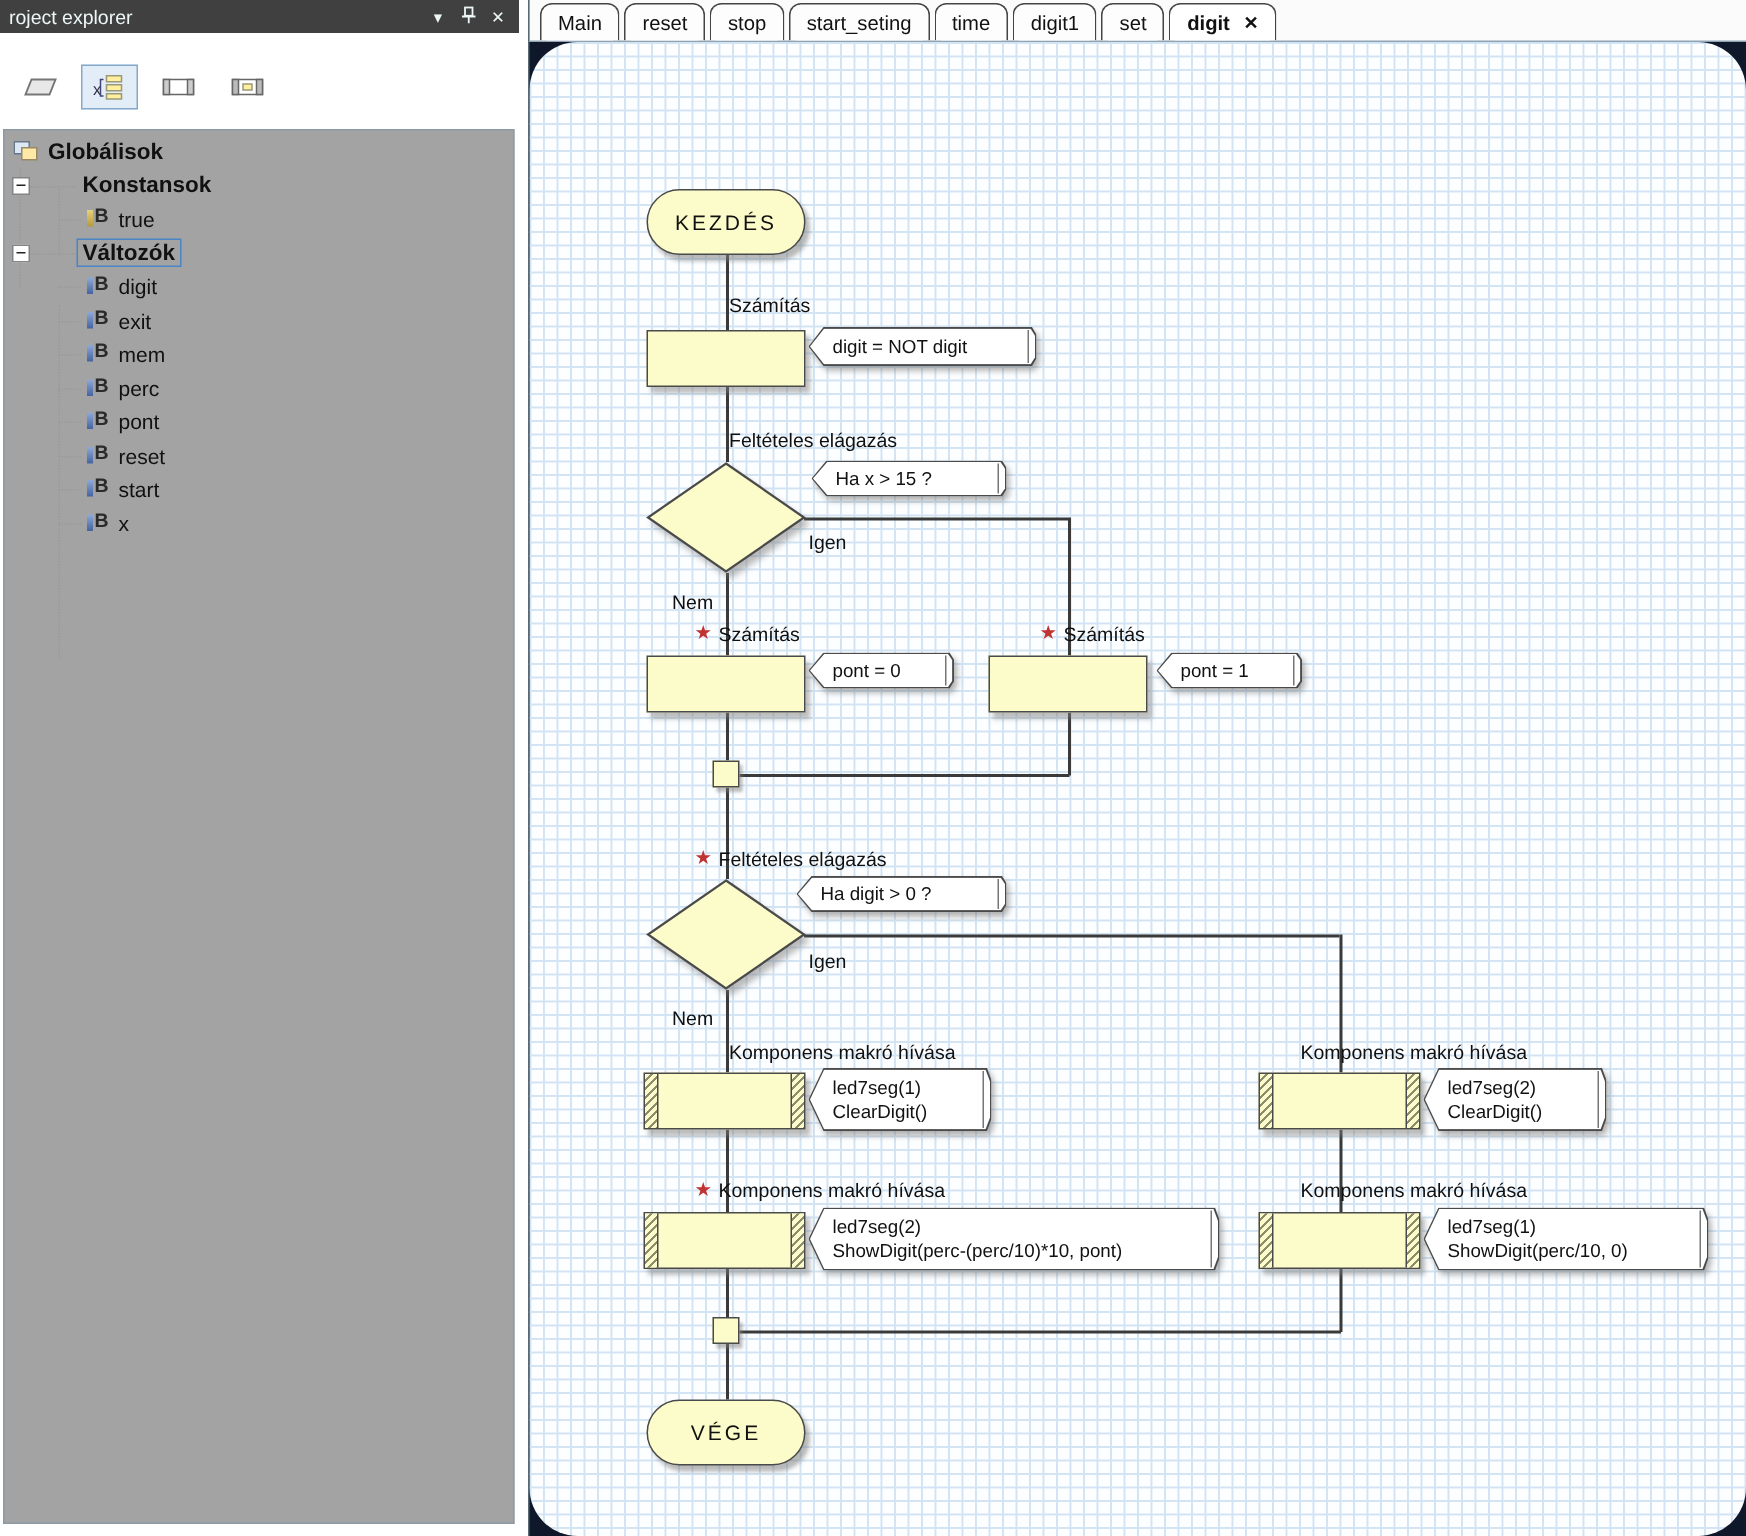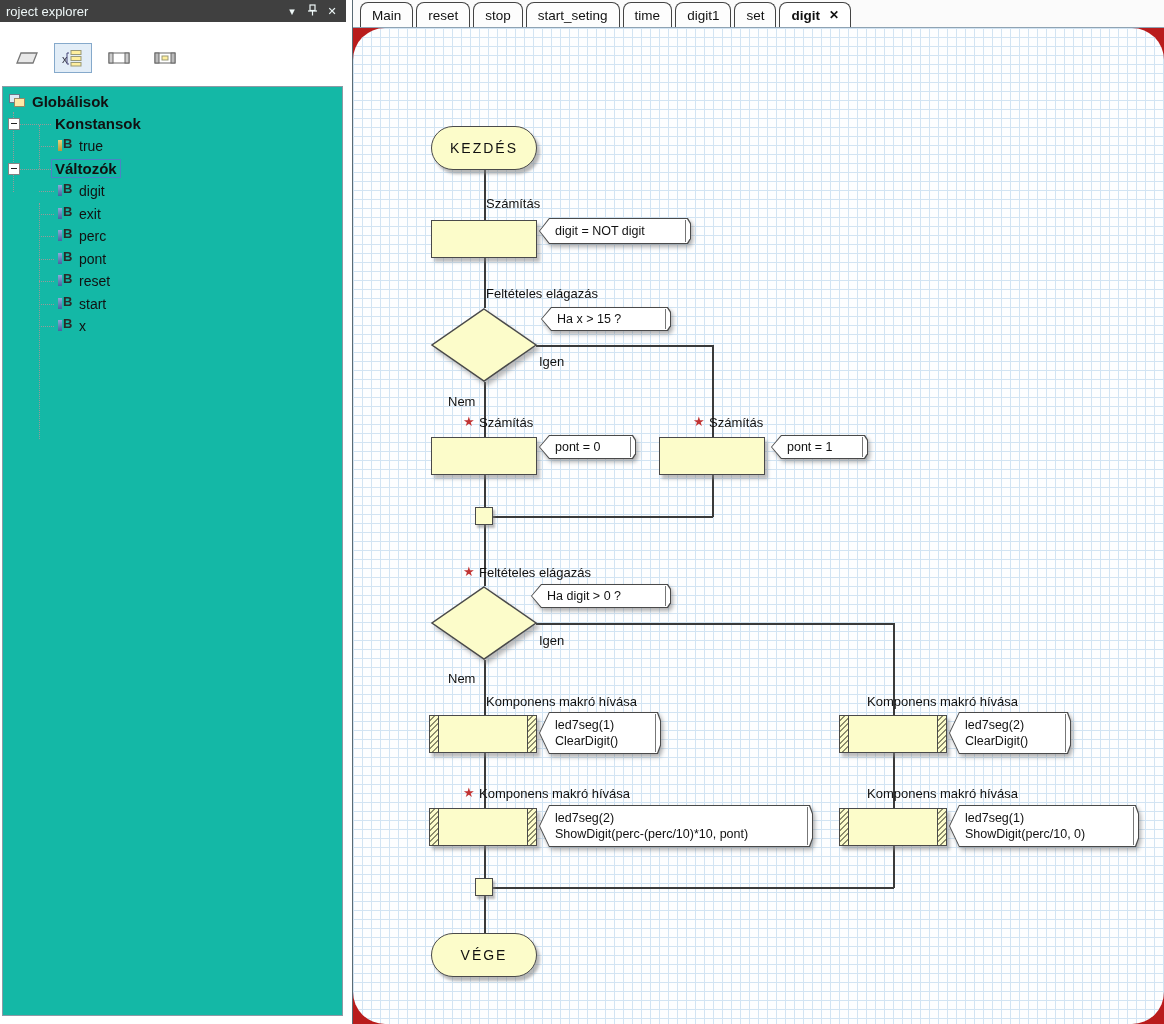"Main" .workspace { background: #b91c1c -> #0f172a }
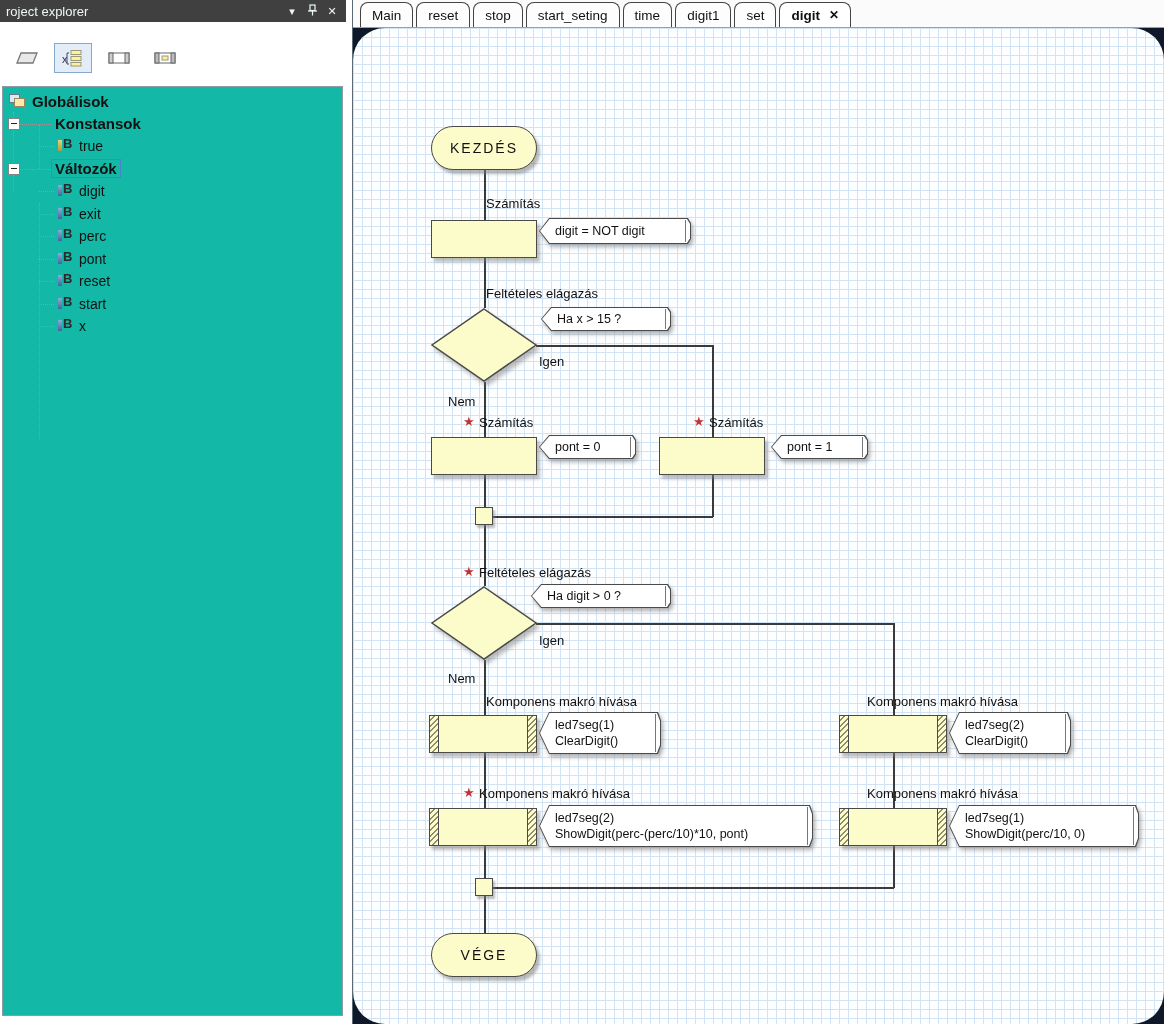"Globálisok" .treebox { background: #14b8a6 -> #a3a3a3 }
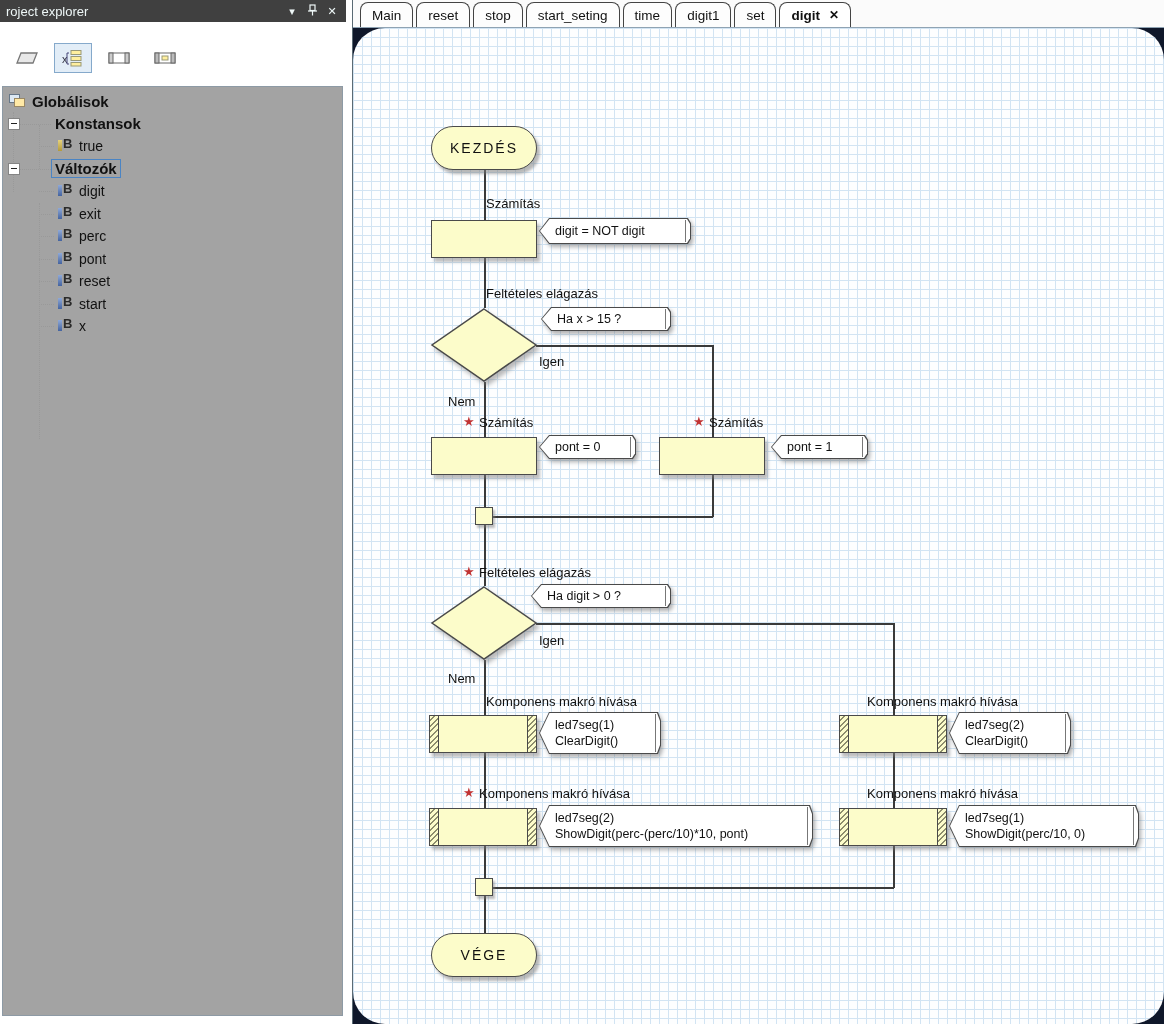"mem" div.trow { html: none -> <div> <span></span> <span>mem</span> </div> }
